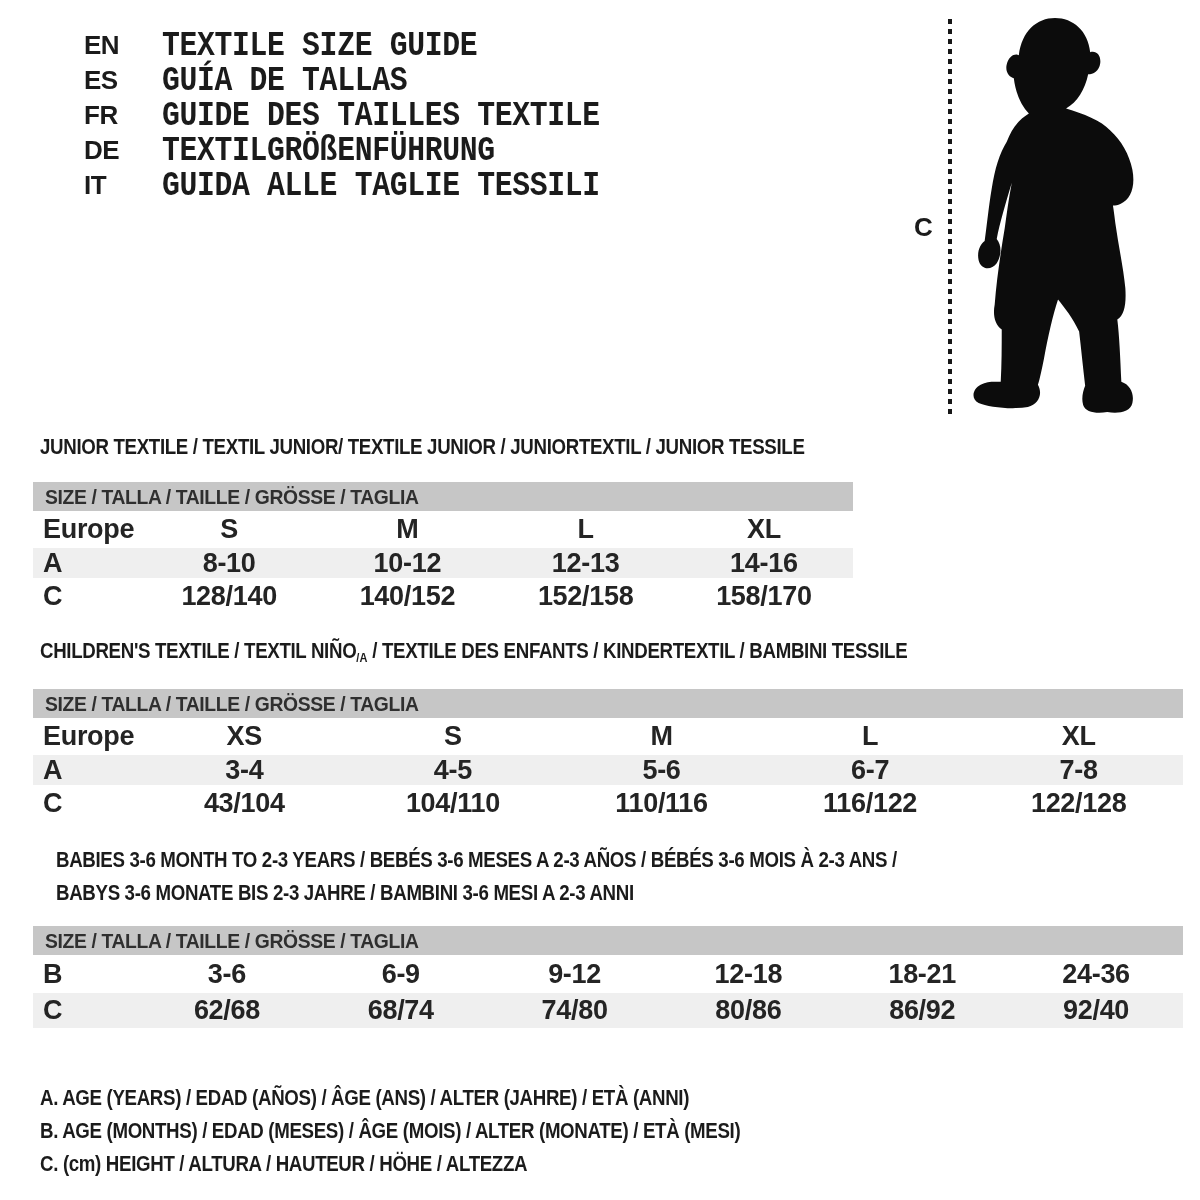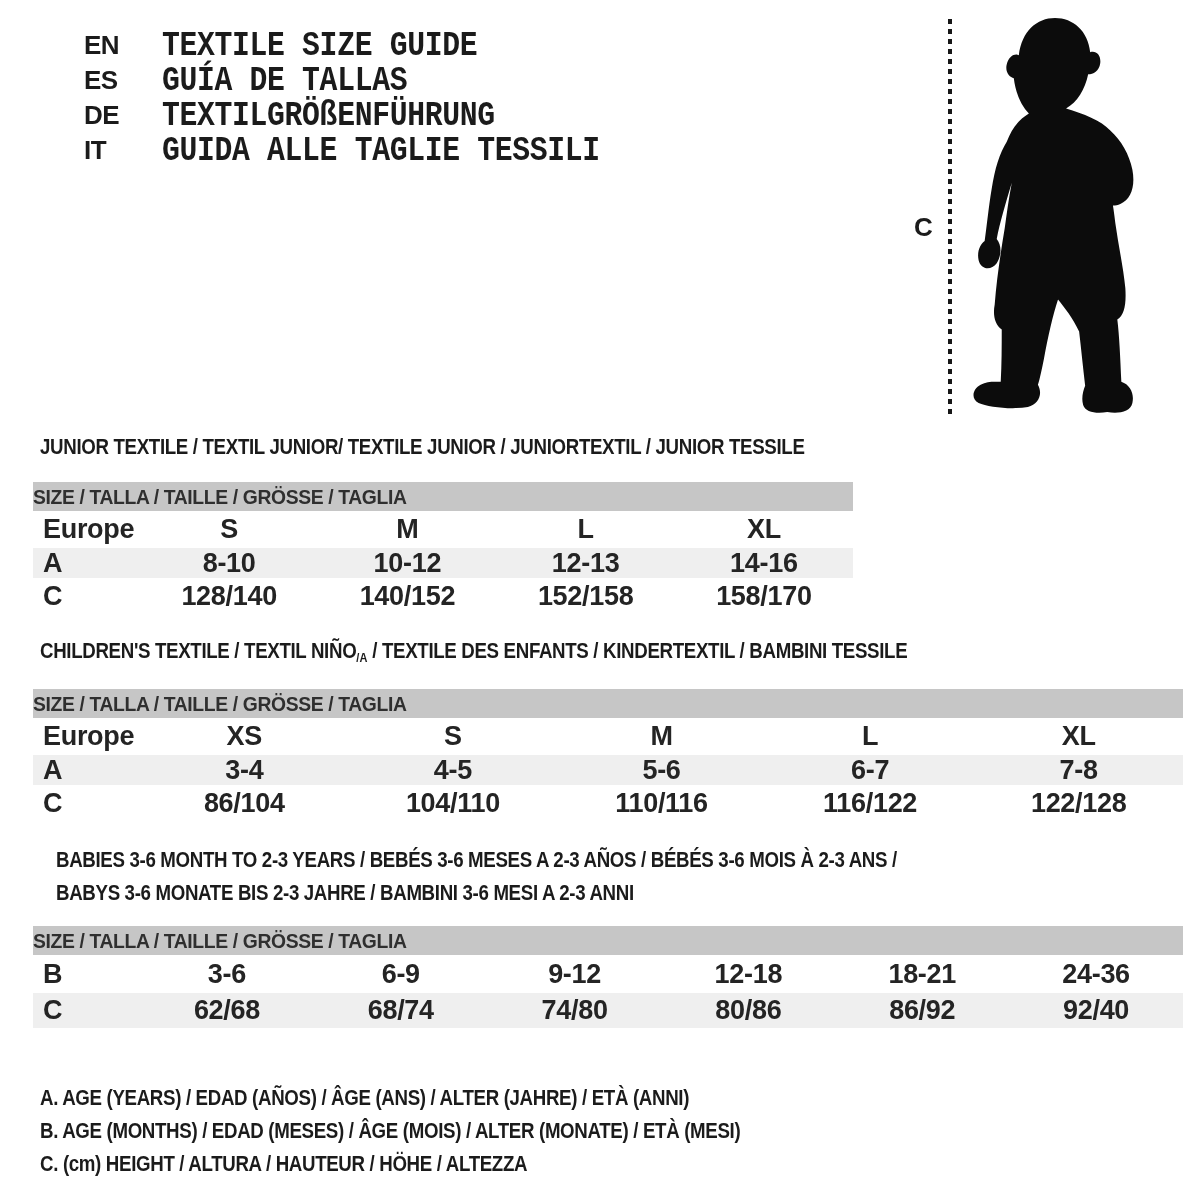"FR" div.lang-row { html: none -> <div> <span>FR</span> <span><span>GUIDE DES TAILLES TEXTILE</span></span> </div> }
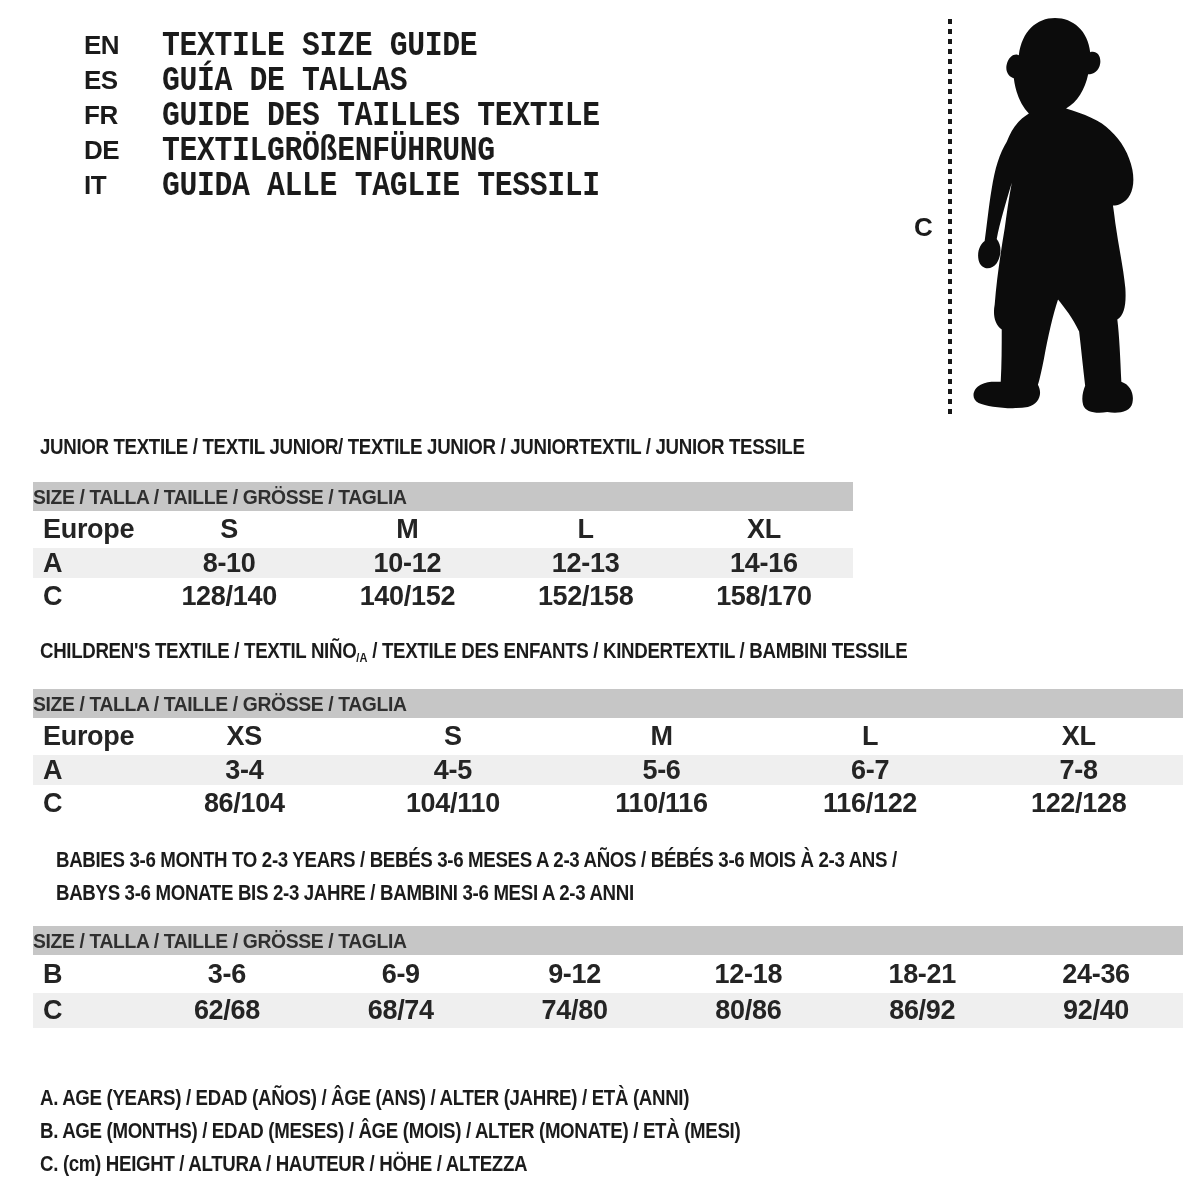"SIZE / TALLA / TAILLE" .table-header { padding-left: 0 -> 12px }
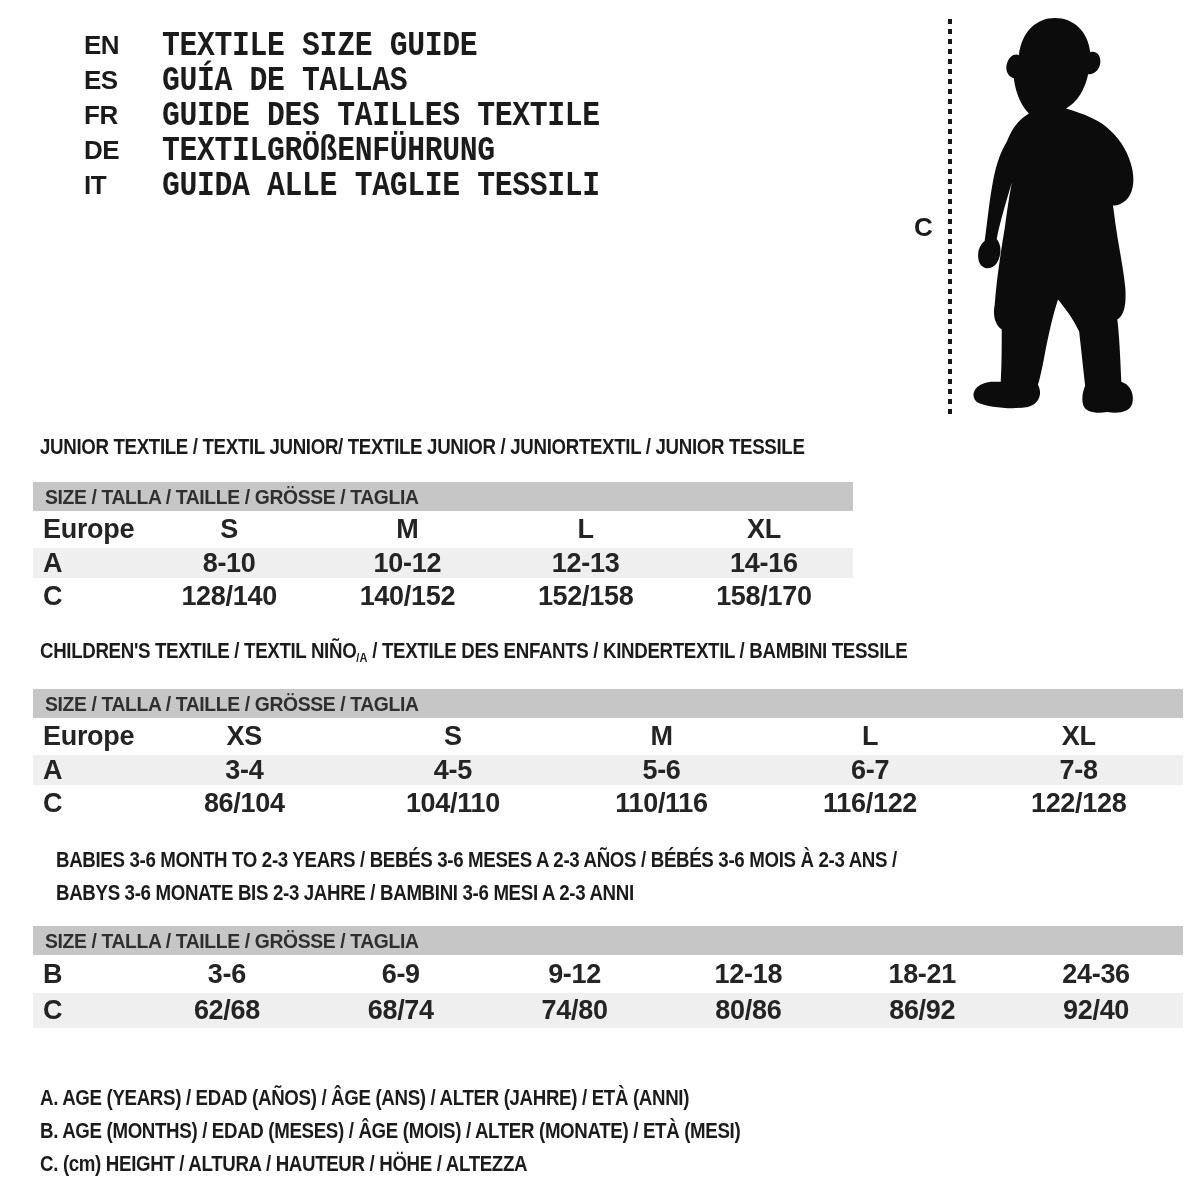"86/104" span.t-cell { text: 86/104 -> 43/104 }
